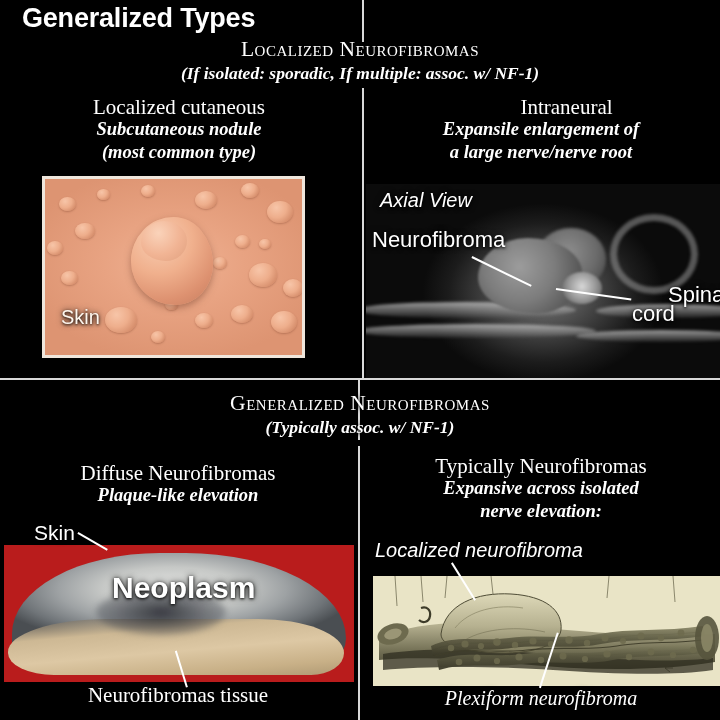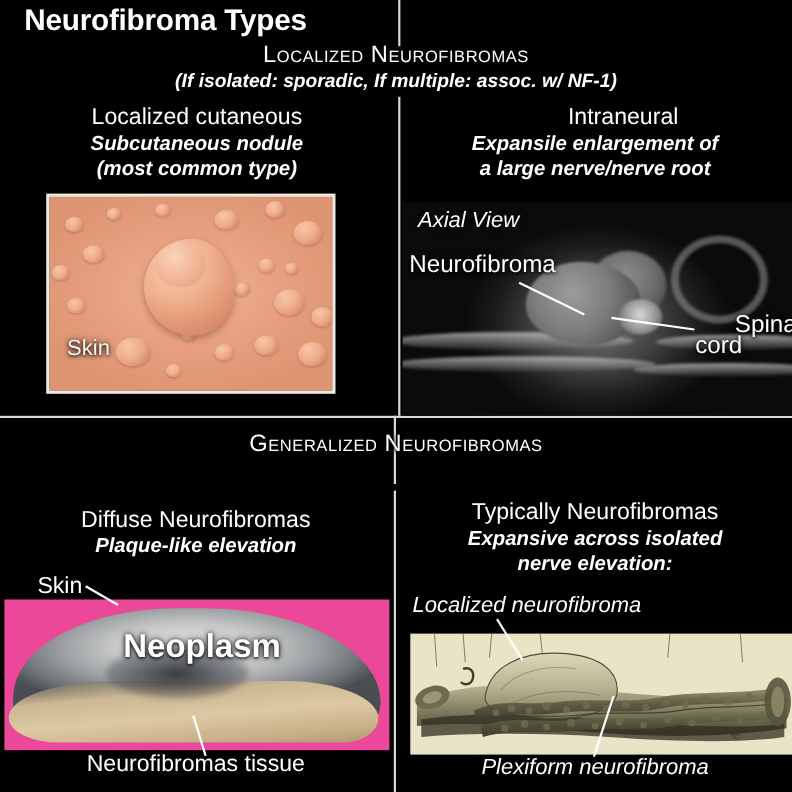"Neurofibroma Types" div.txt { text: Neurofibroma -> Generalized }
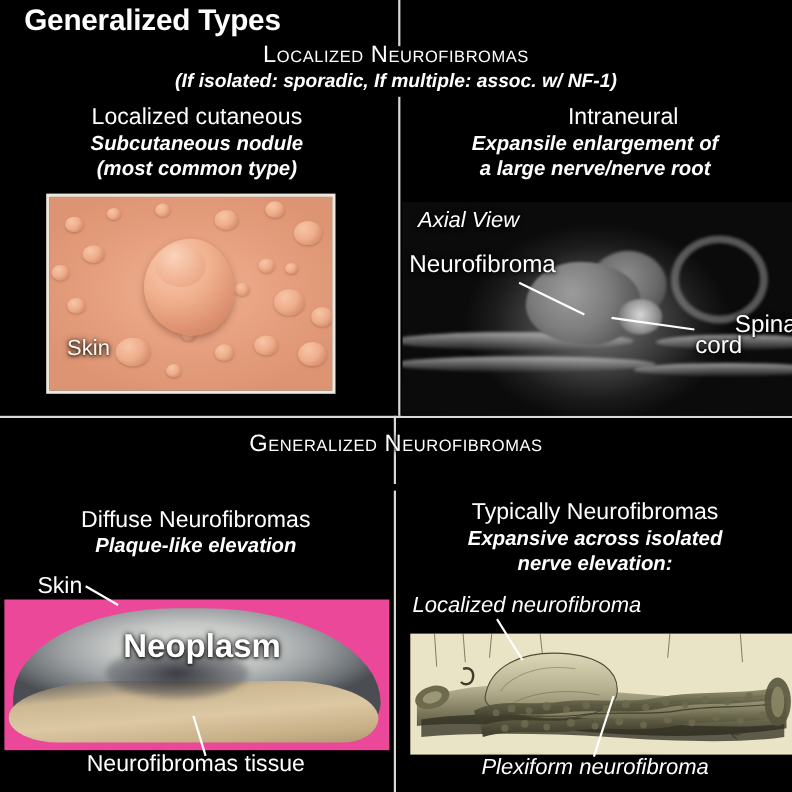"Localized Neurofibromas" .ctr { font-family: none -> Liberation Serif, serif }
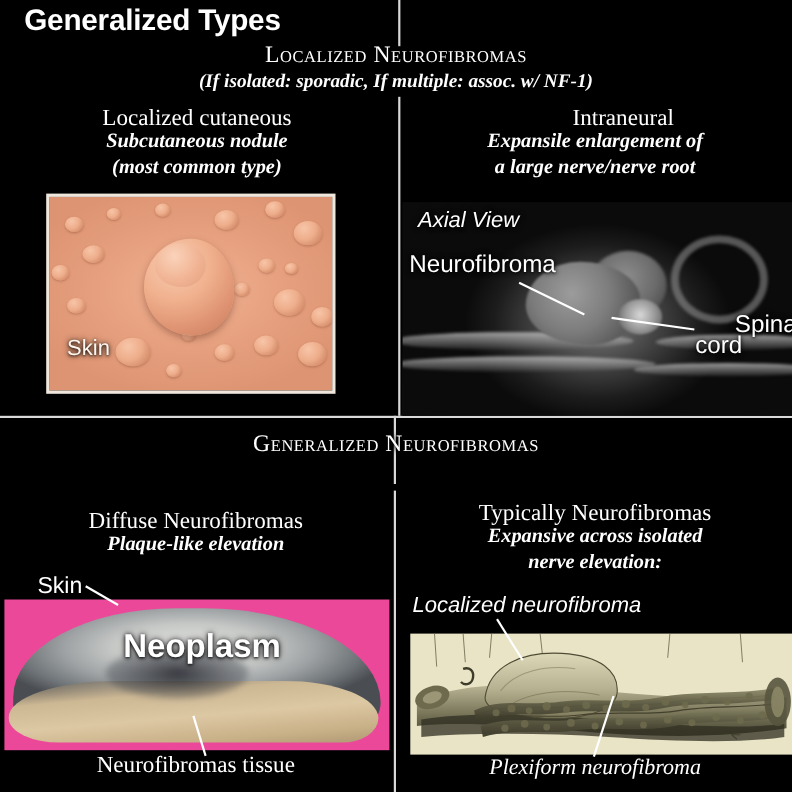"(Typically assoc. w/ NF-1)" div.txt { html: none -> <div>(Typically assoc. w/ NF-1)</div> }
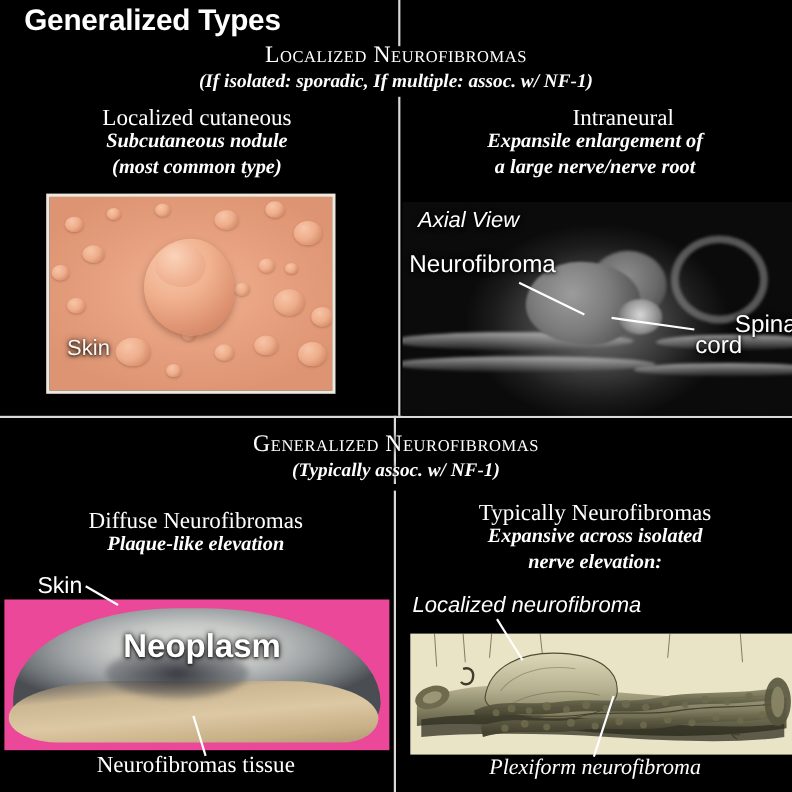"Neoplasm" #gross-photo { background: #ec4899 -> #b91c1c }
